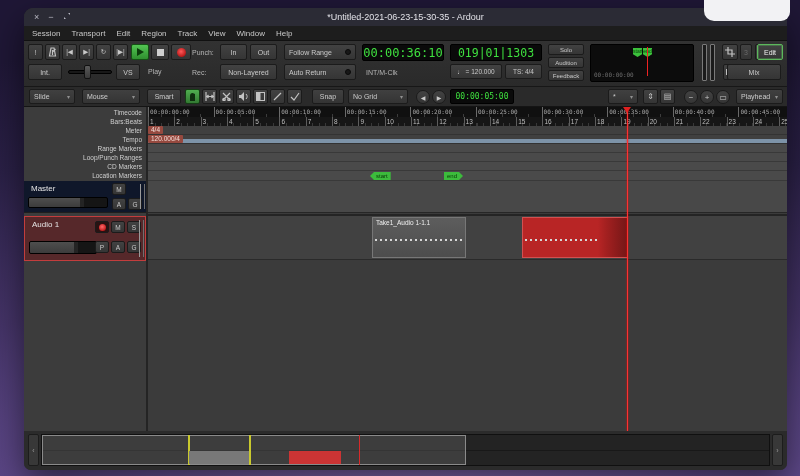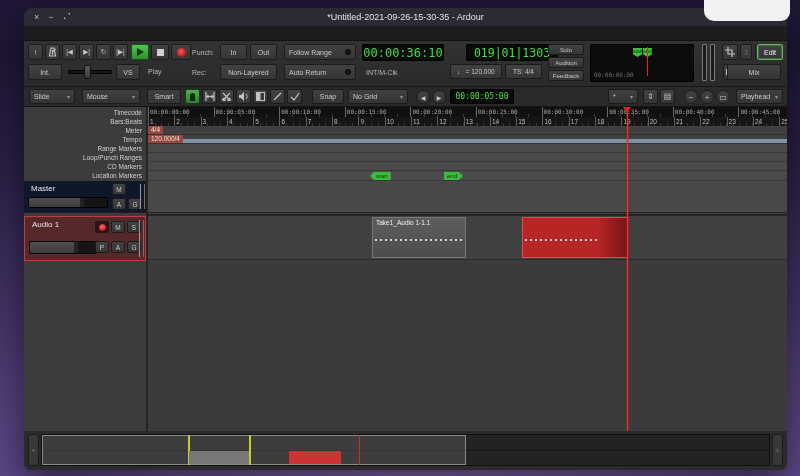"*Untitled-2021-09-26-15-30-35 - Ardour" div.tb-title { text: Untitled-2021-09-26-15-30-35 -> Untitled-2021-06-23-15-30-35 }
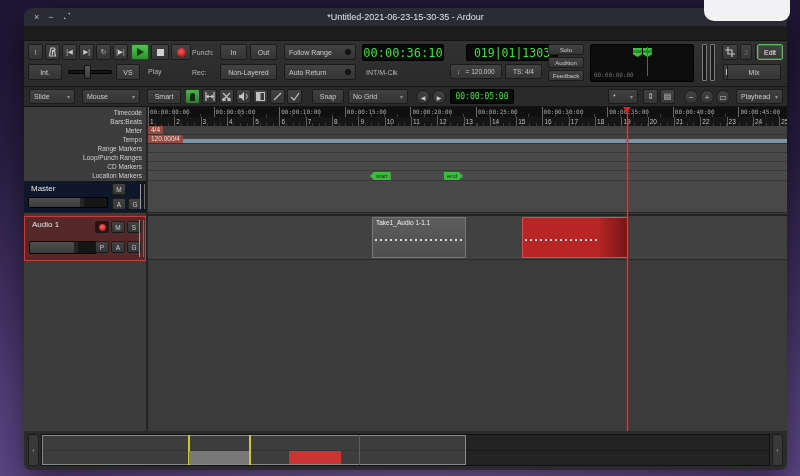"Session" div.menu-items { html: none -> <div> <span>Session</span> <span>Transport</span> <span>Edit</span> <span>Region</span> <span>Track</span> <span>View</span> <span>Window</span> <span>Help</span> </div> }
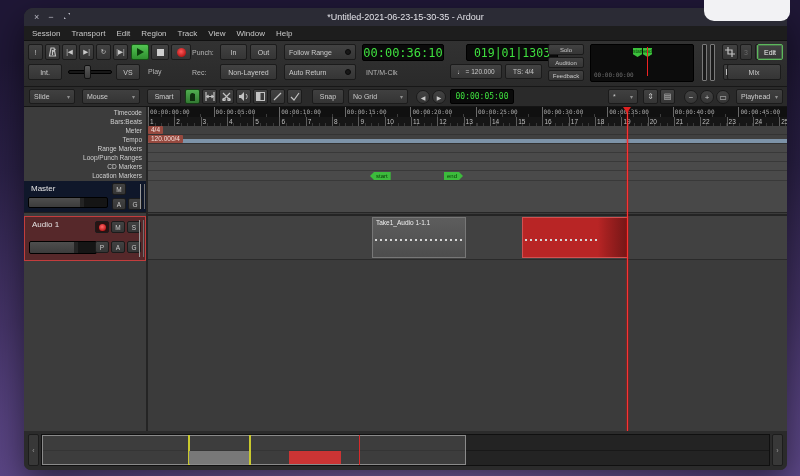"019|01|1303" div.t-abs { margin-left: 16px -> none }
